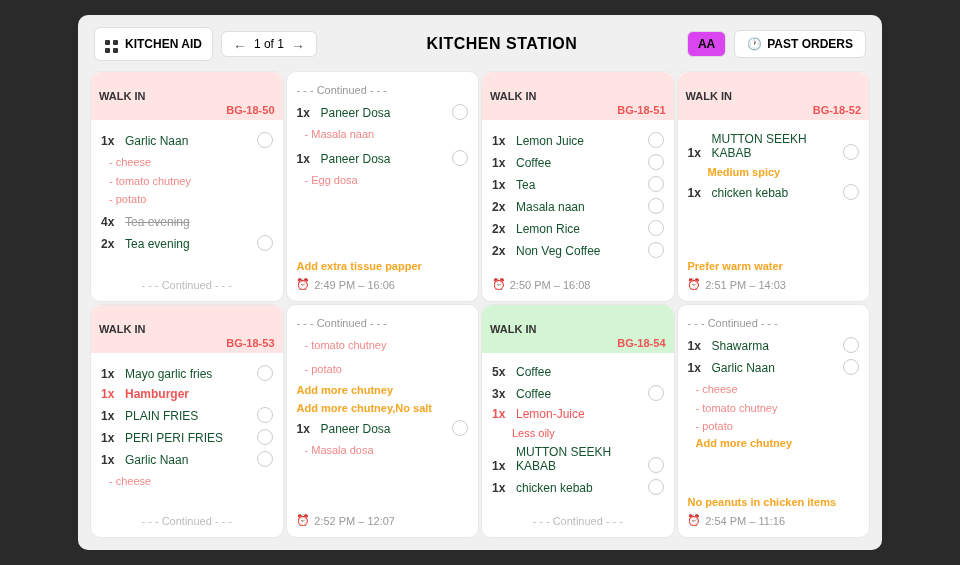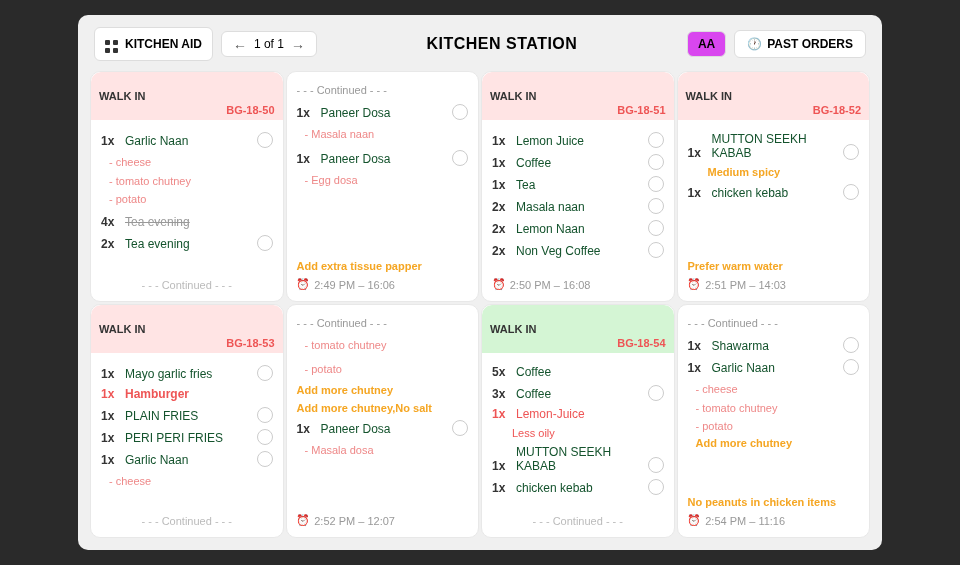"Lemon Naan" span.item-name { text: Naan -> Rice }
